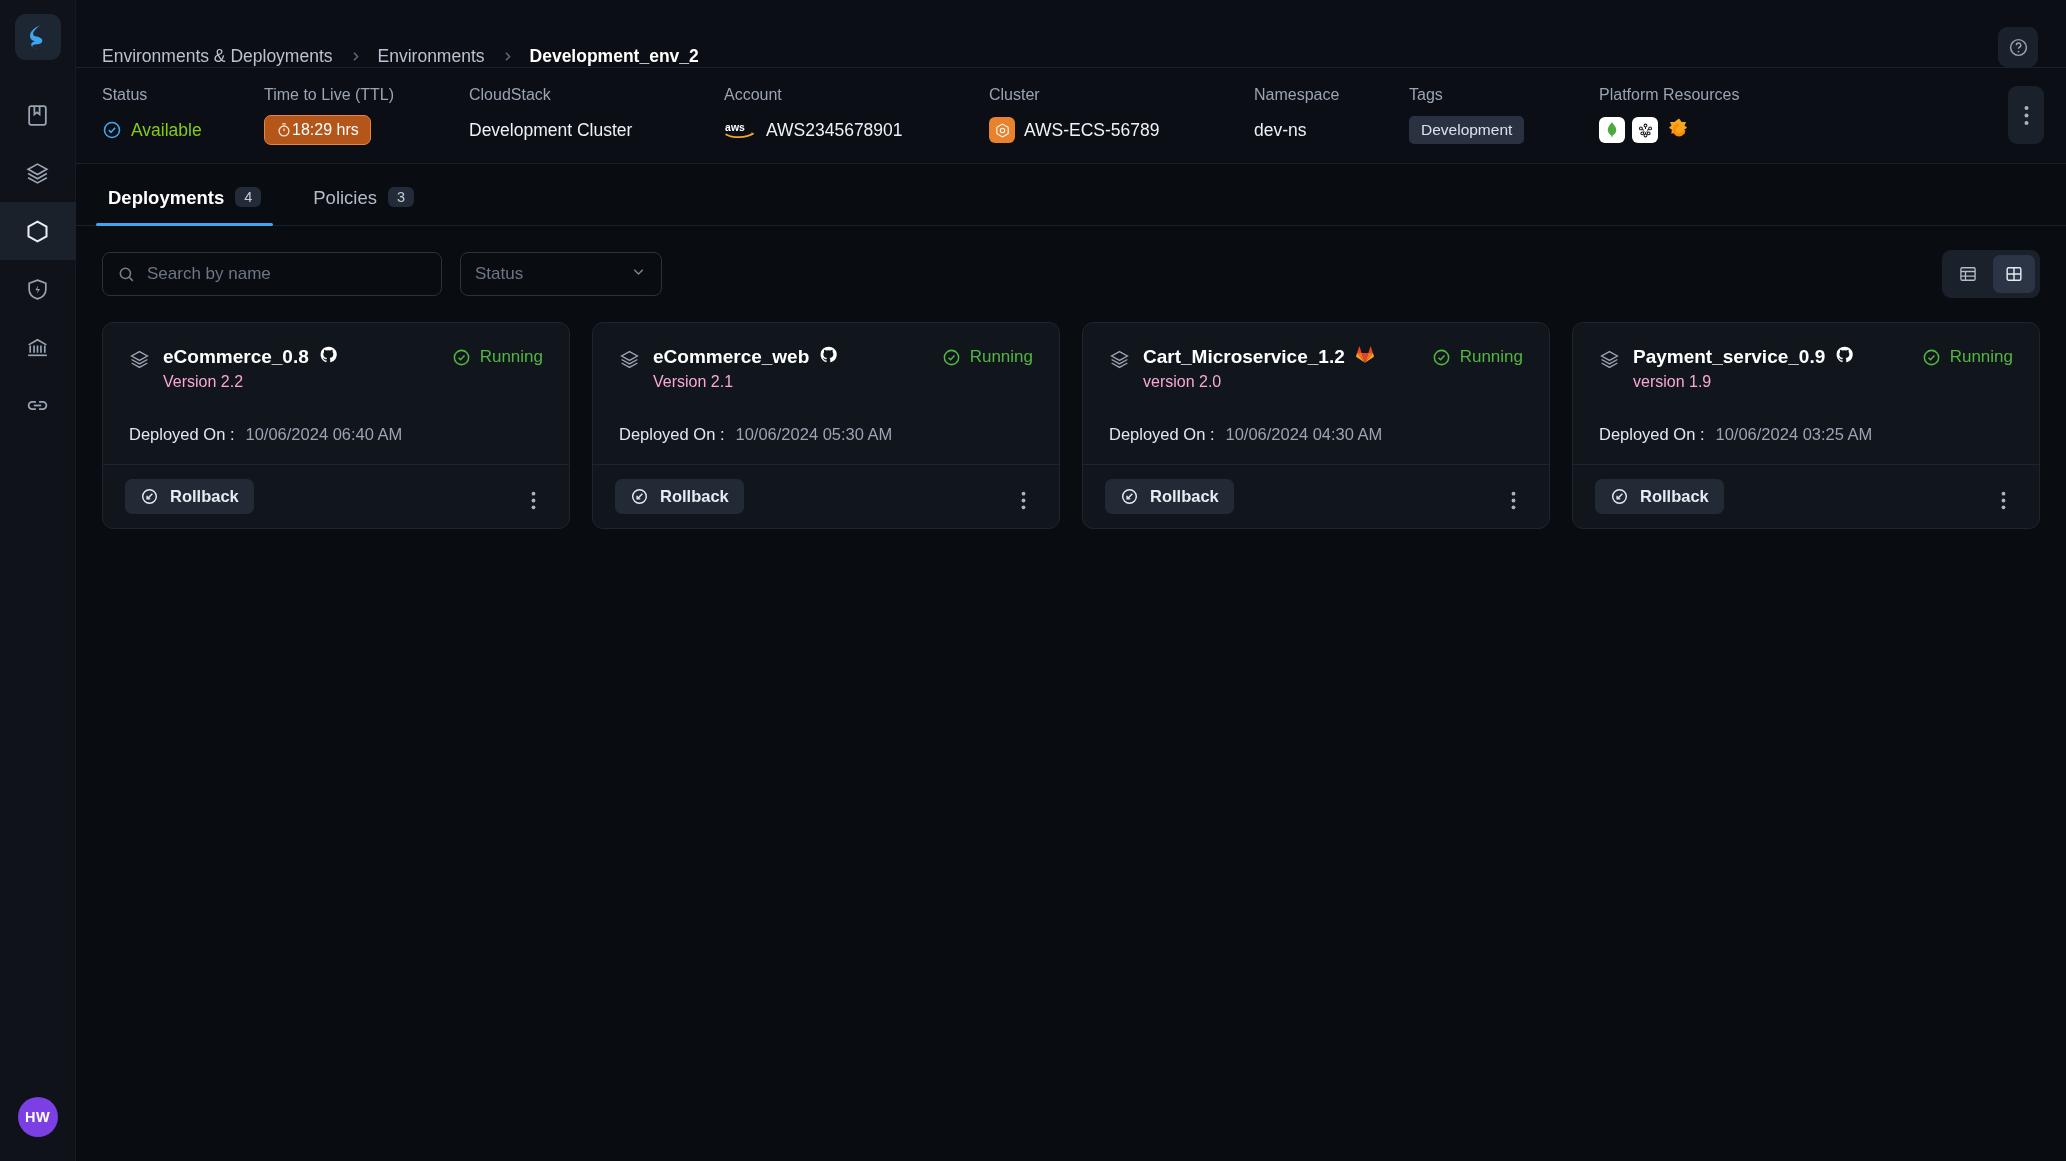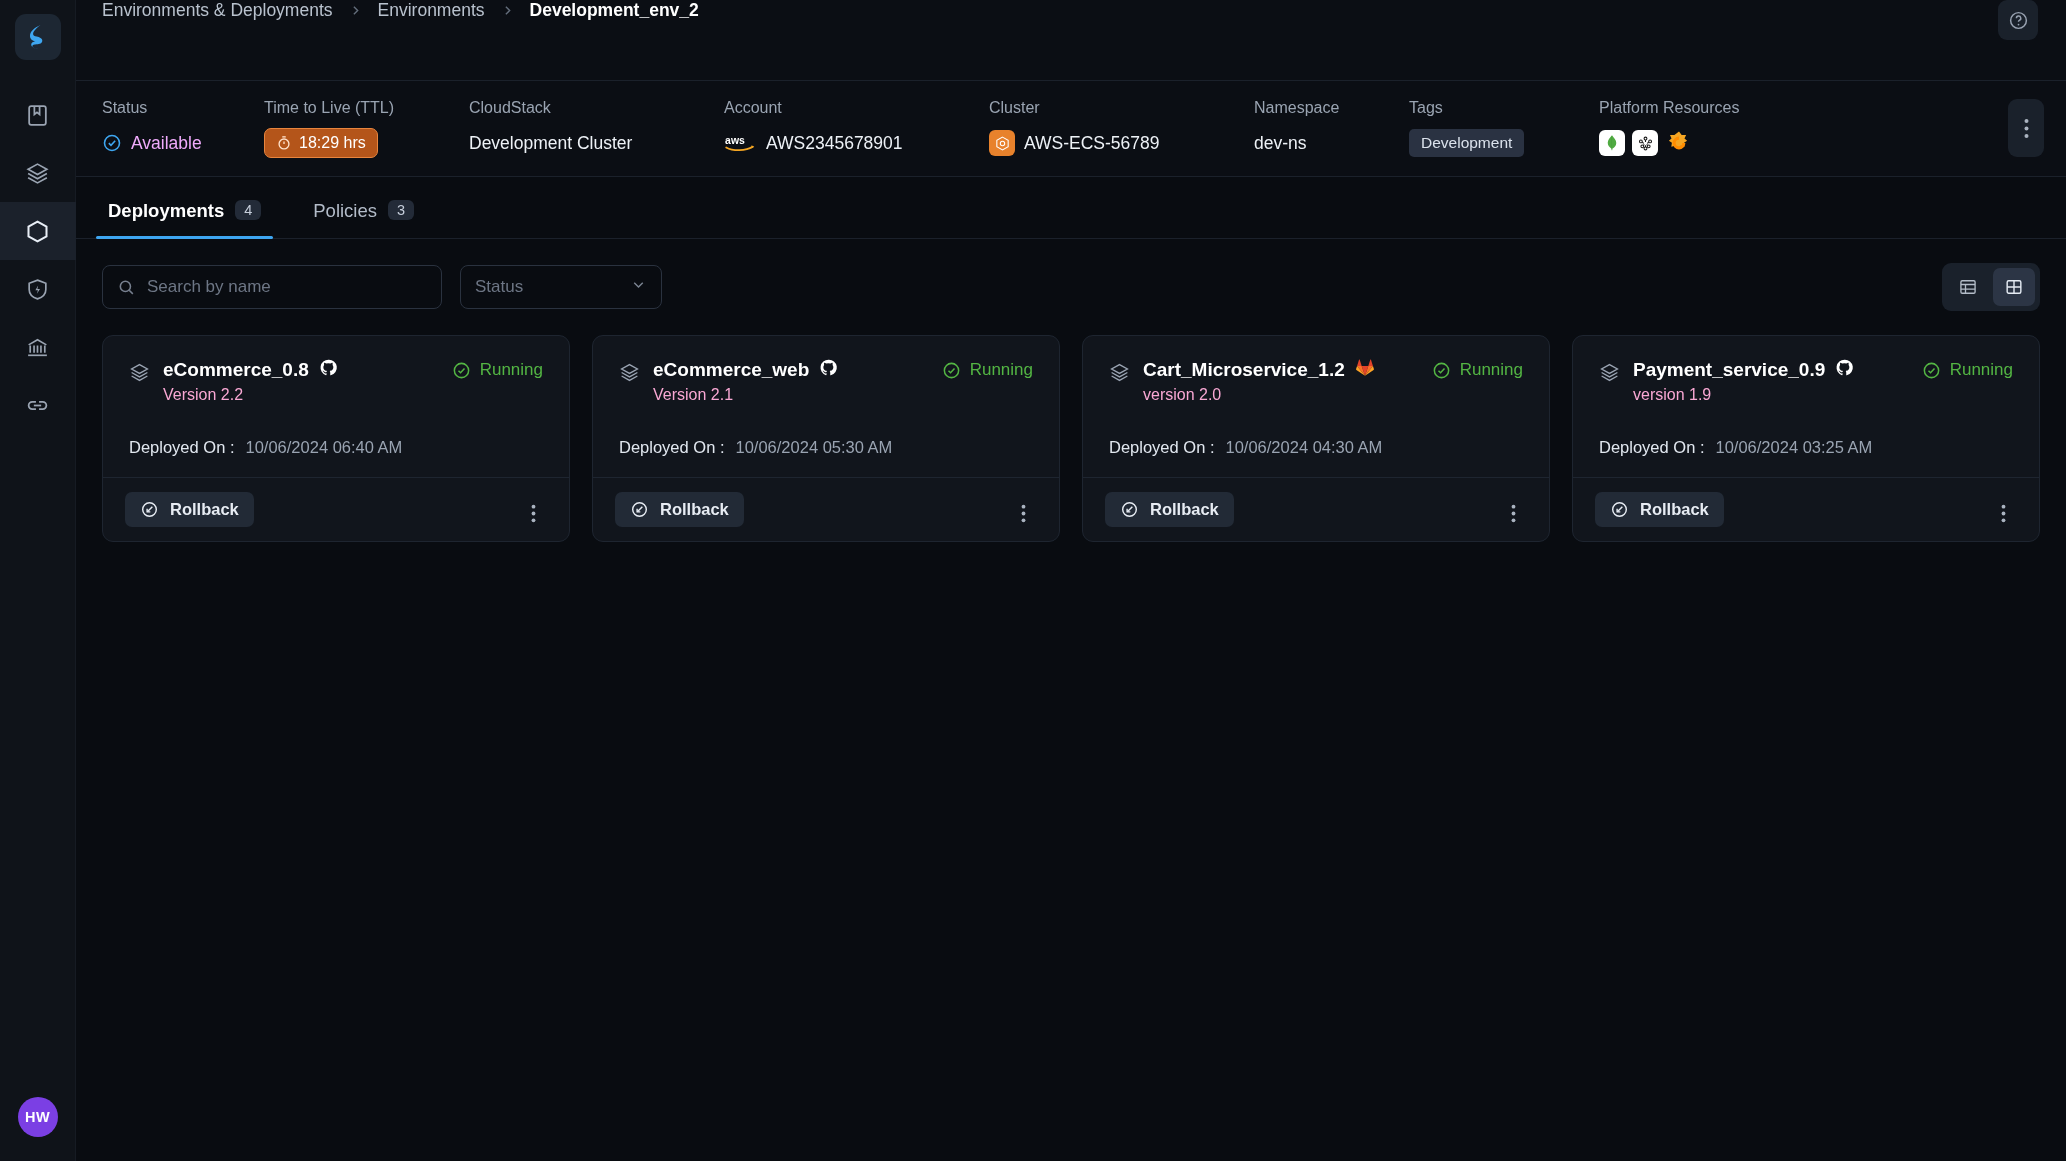"Environments & Deployments" .crumbbar { align-items: flex-start -> flex-end; height: 81px -> 68px }
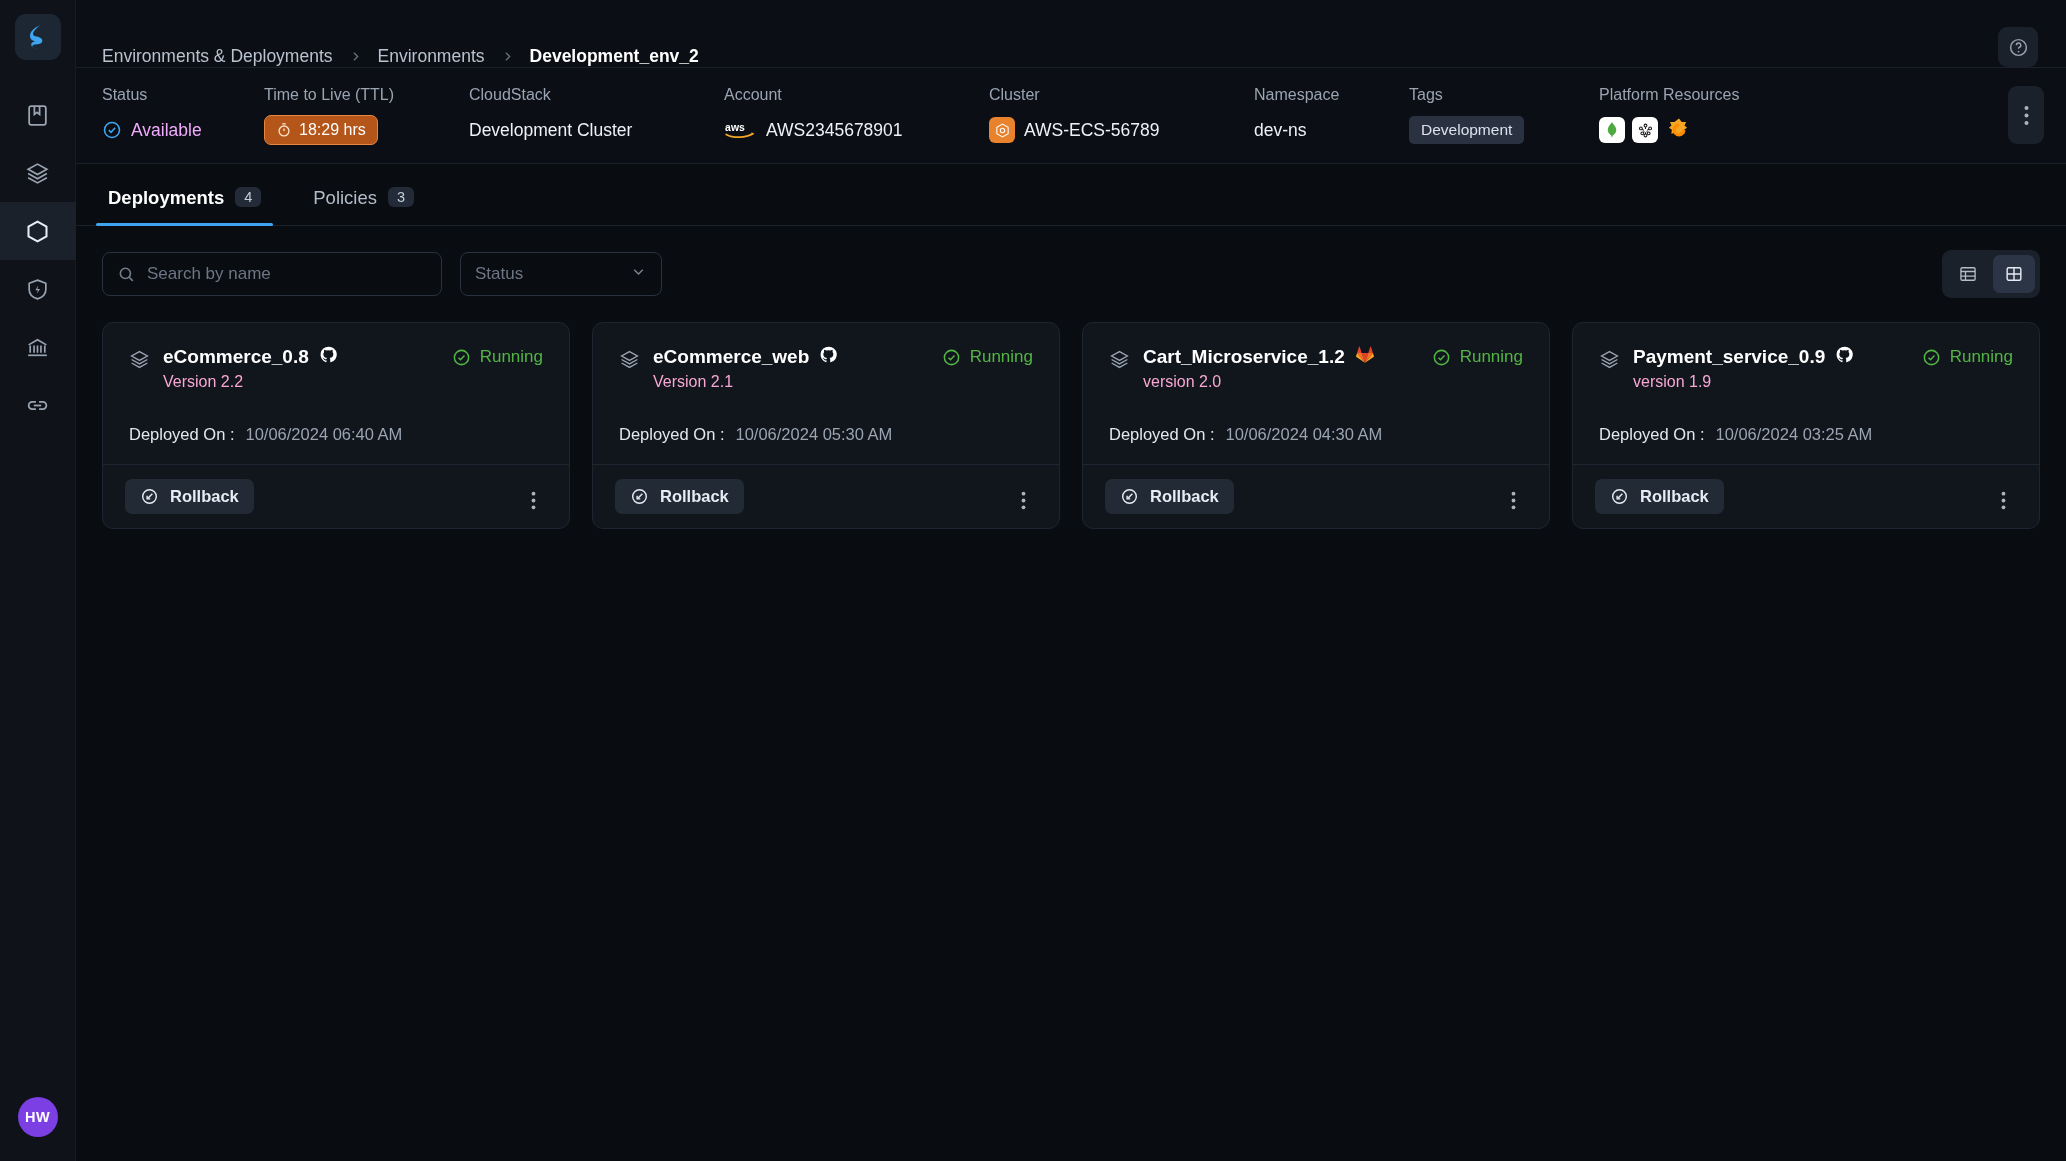"Available" .meta-value.avail { color: #f0abfc -> #84cc16 }
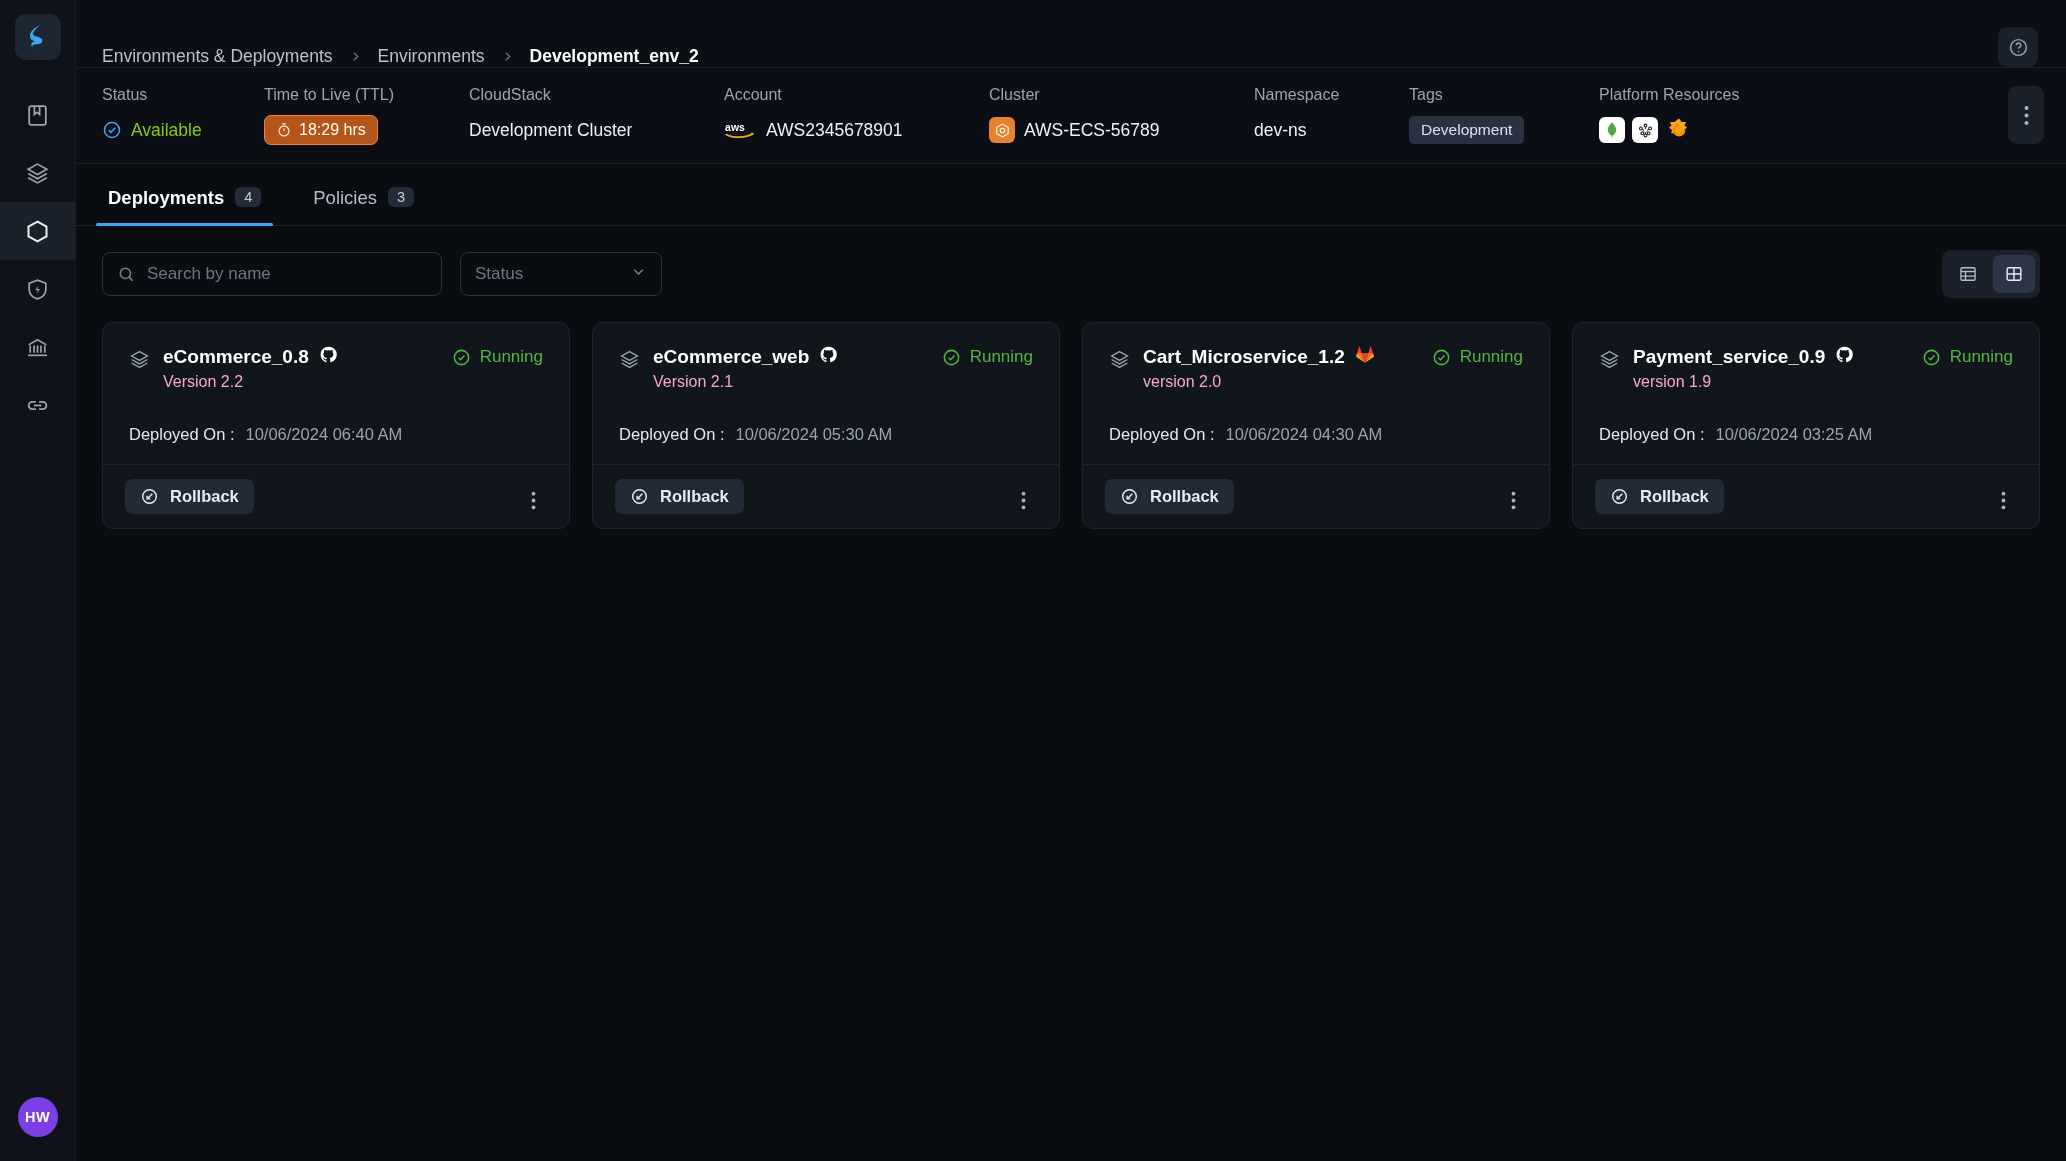"18:29 hrs" .ttl-pill { gap: 7px -> none }
